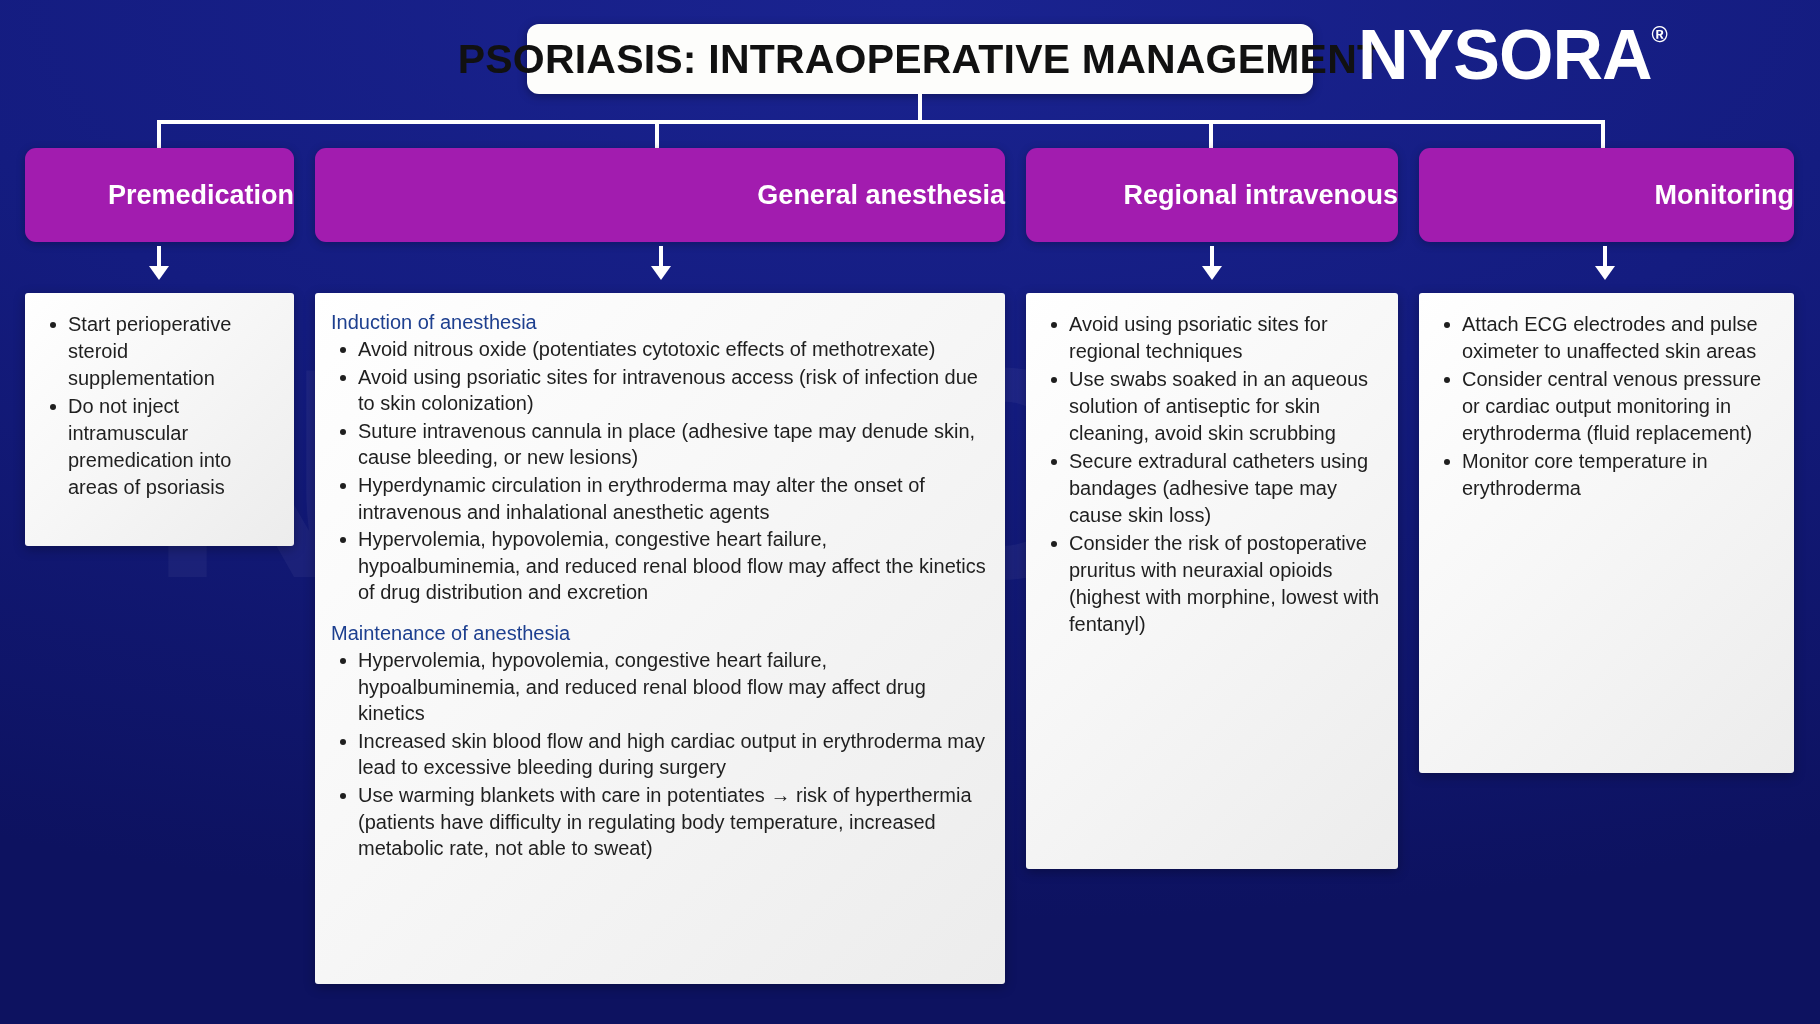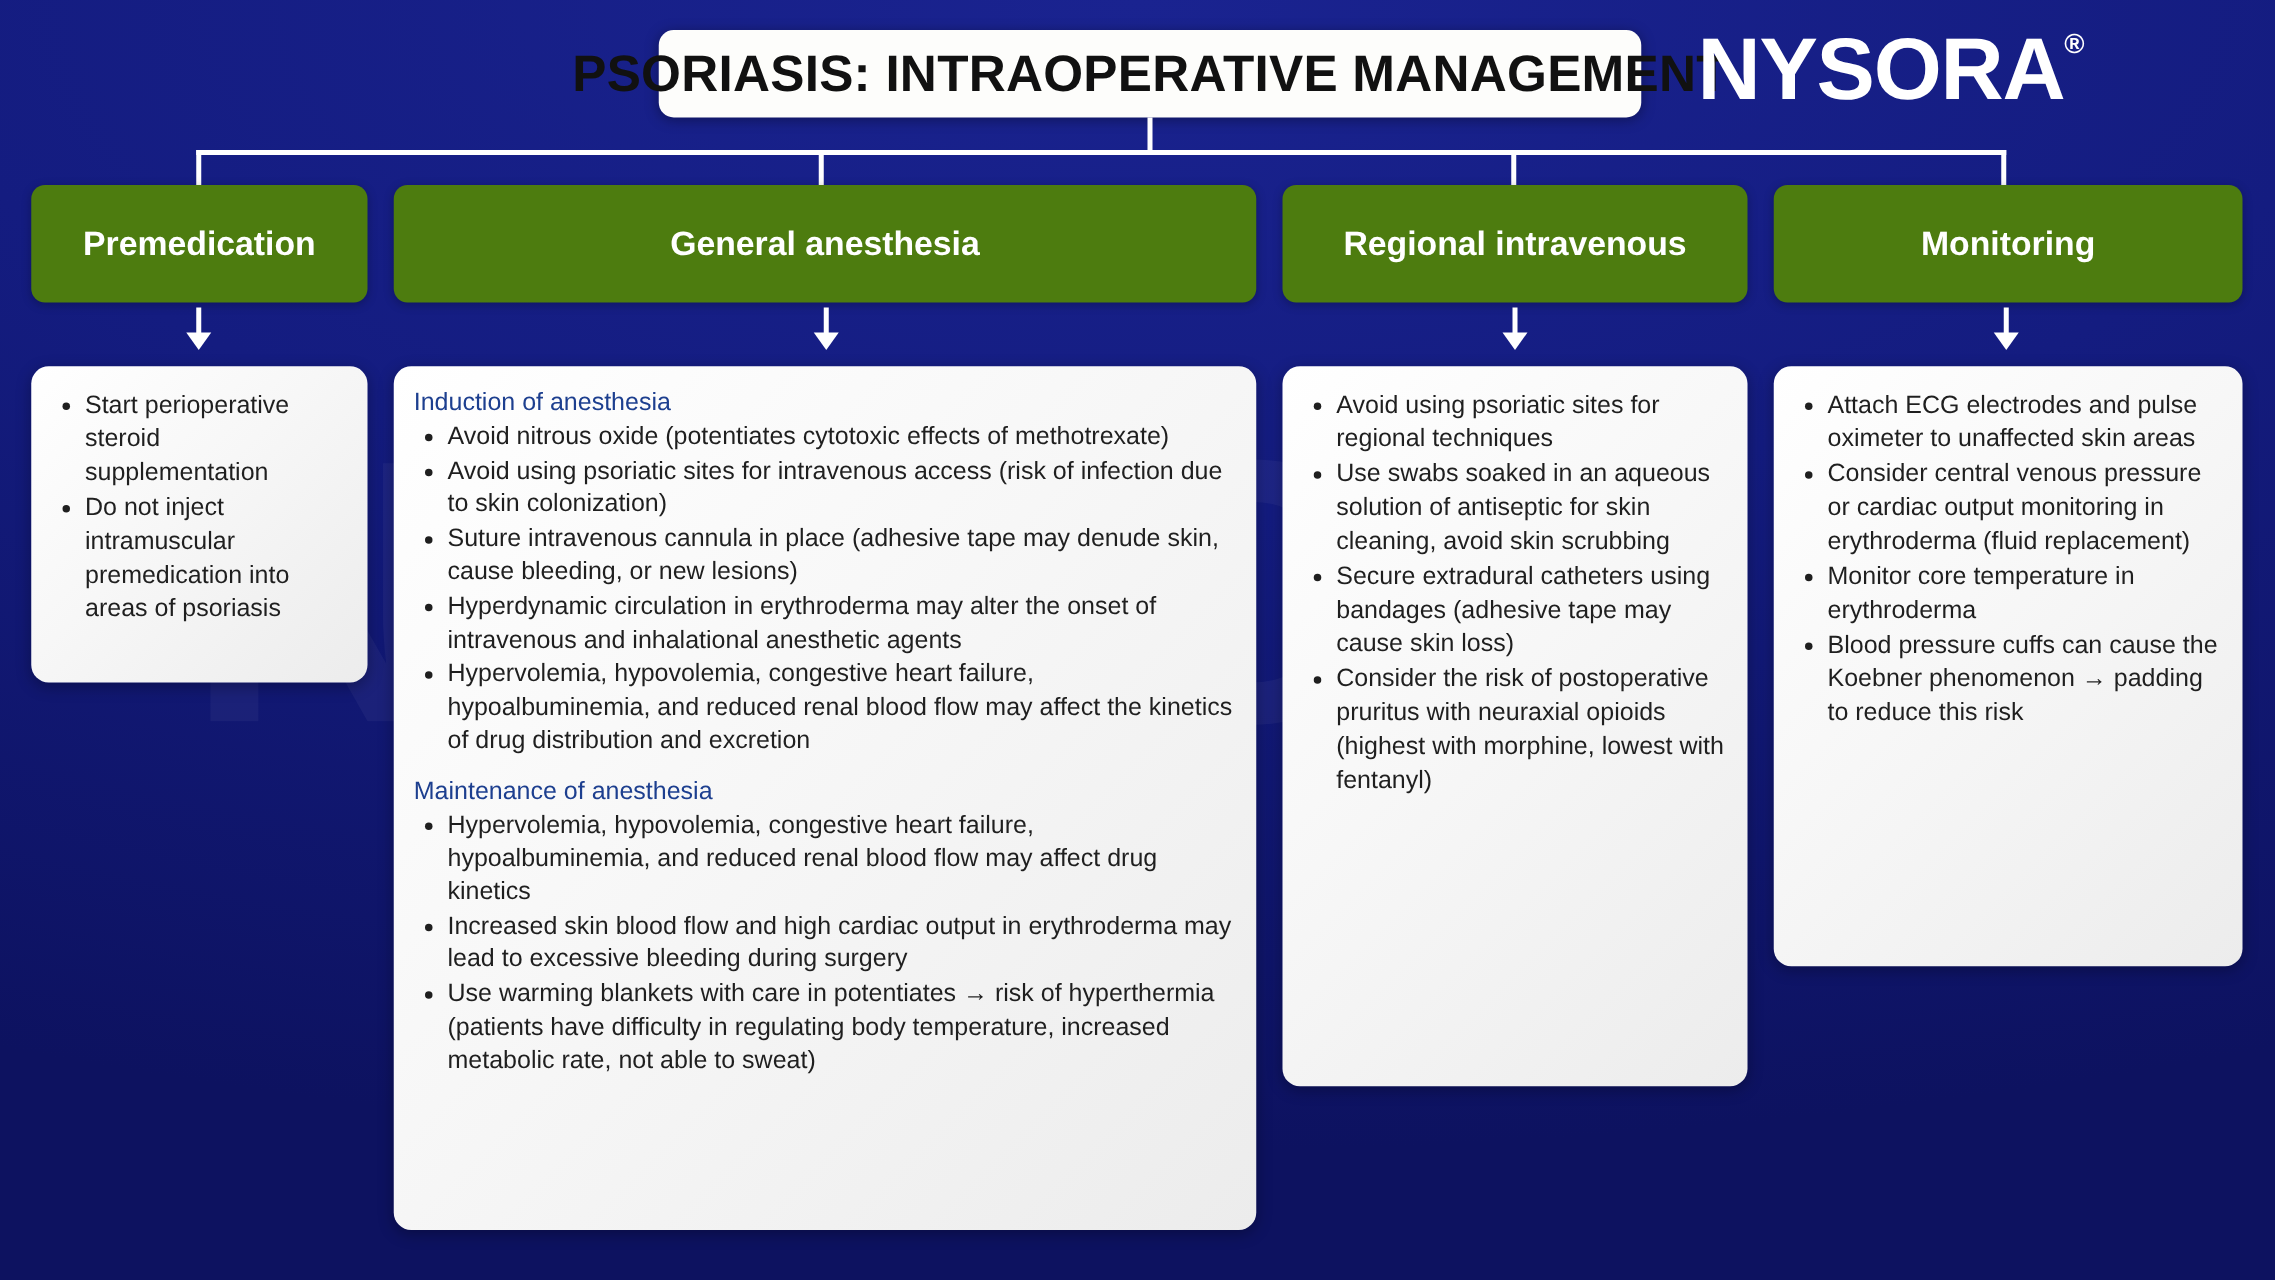"Premedication" .cat-head { background: #4d7c0f -> #a21caf; justify-content: center -> flex-end }
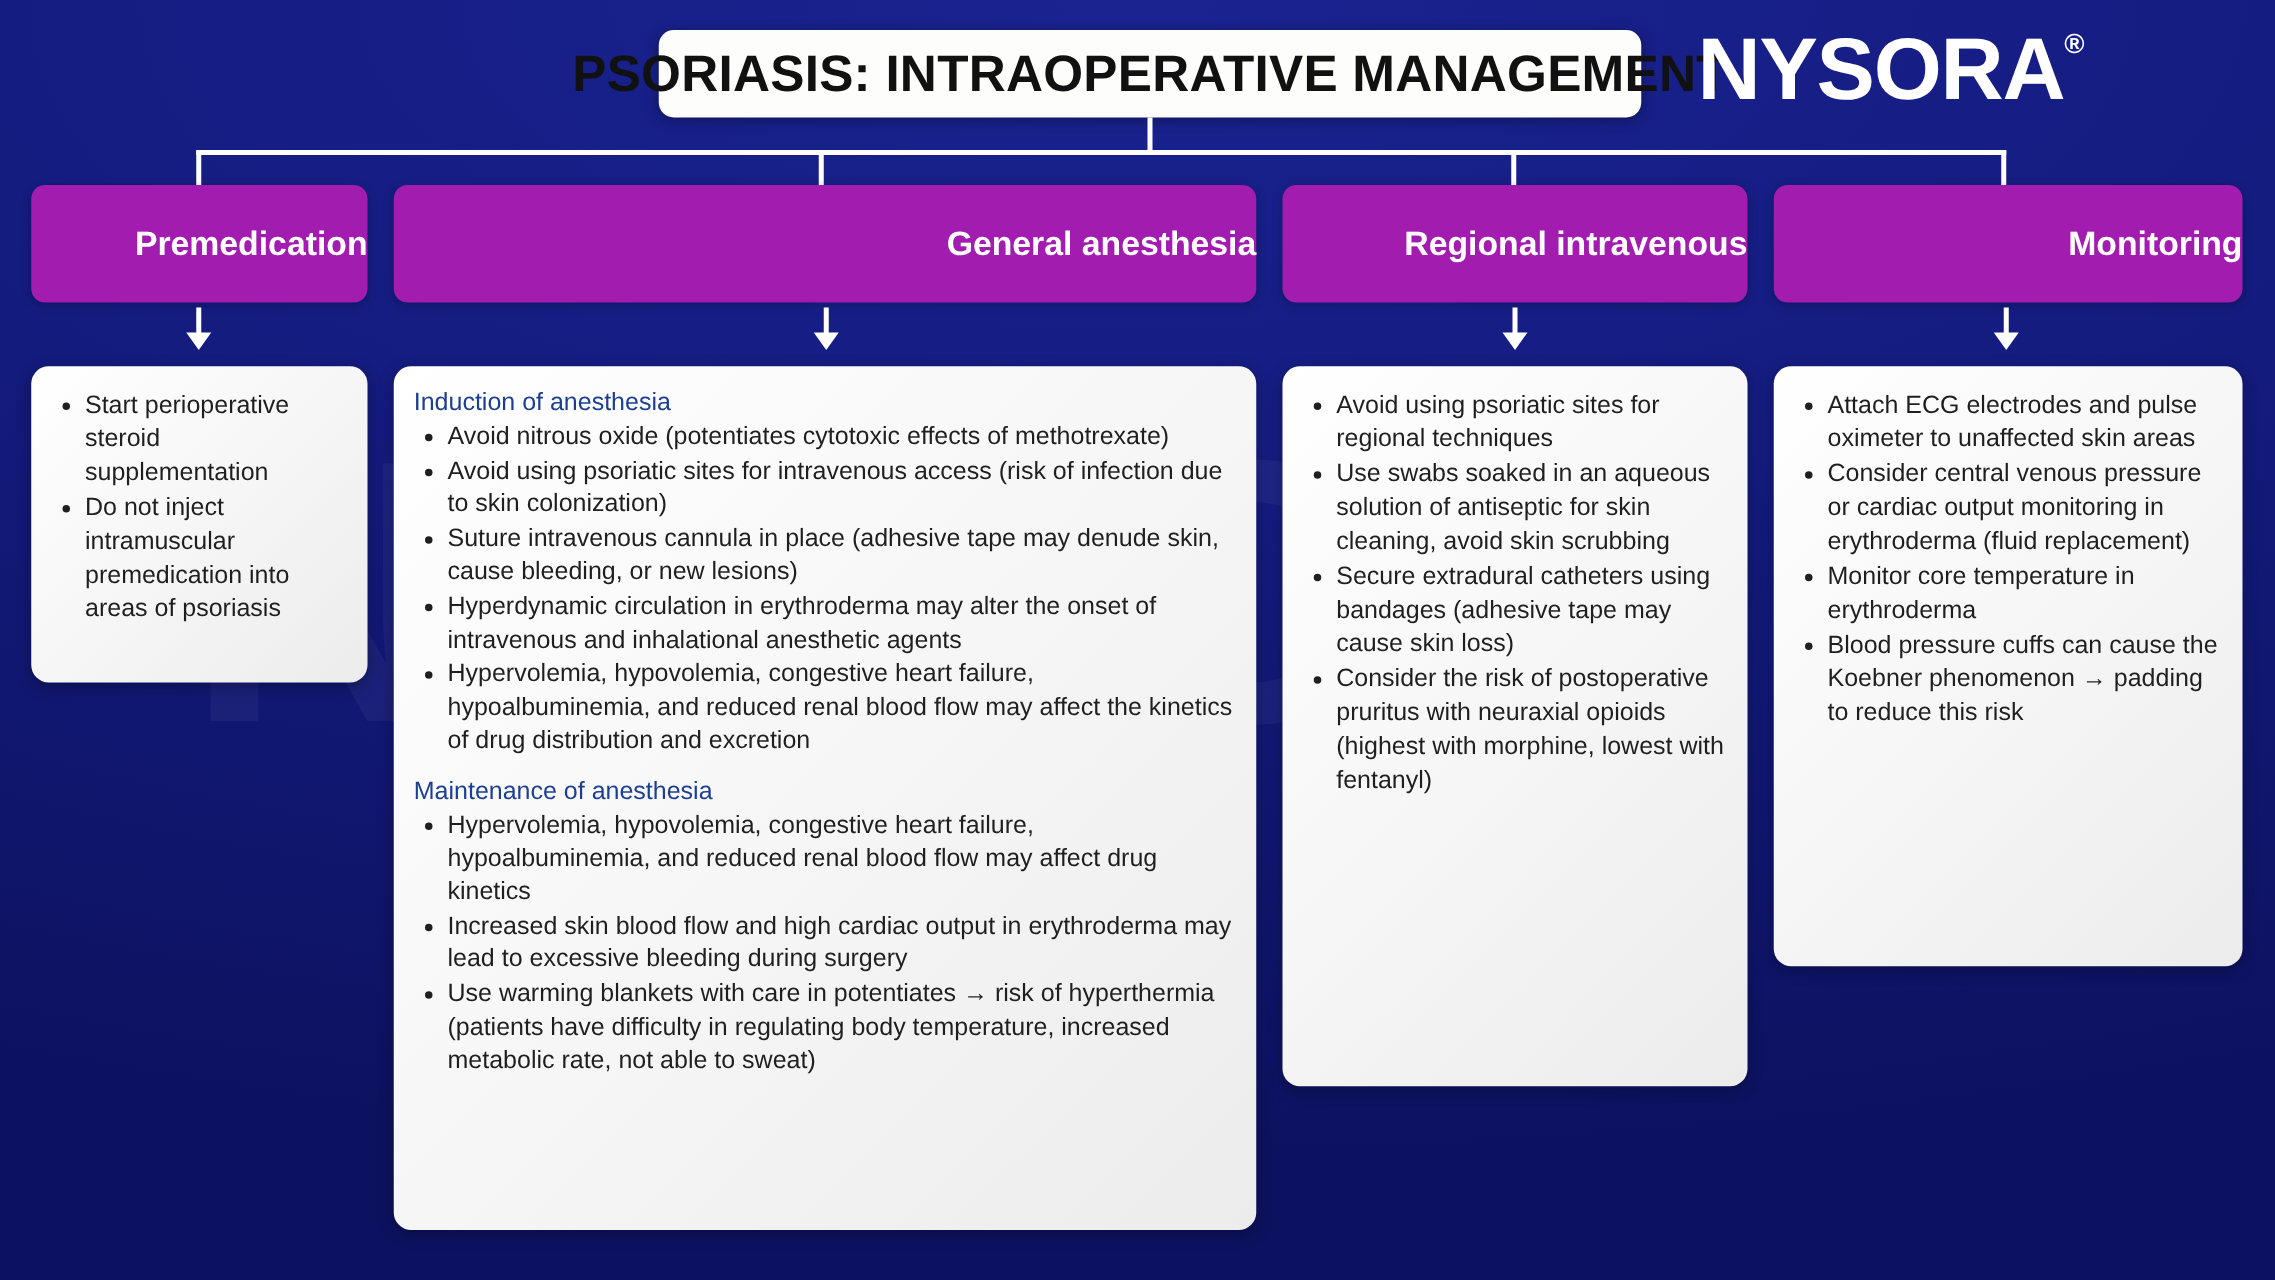"Start perioperative steroid" .card { border-radius: 14px -> 3px }
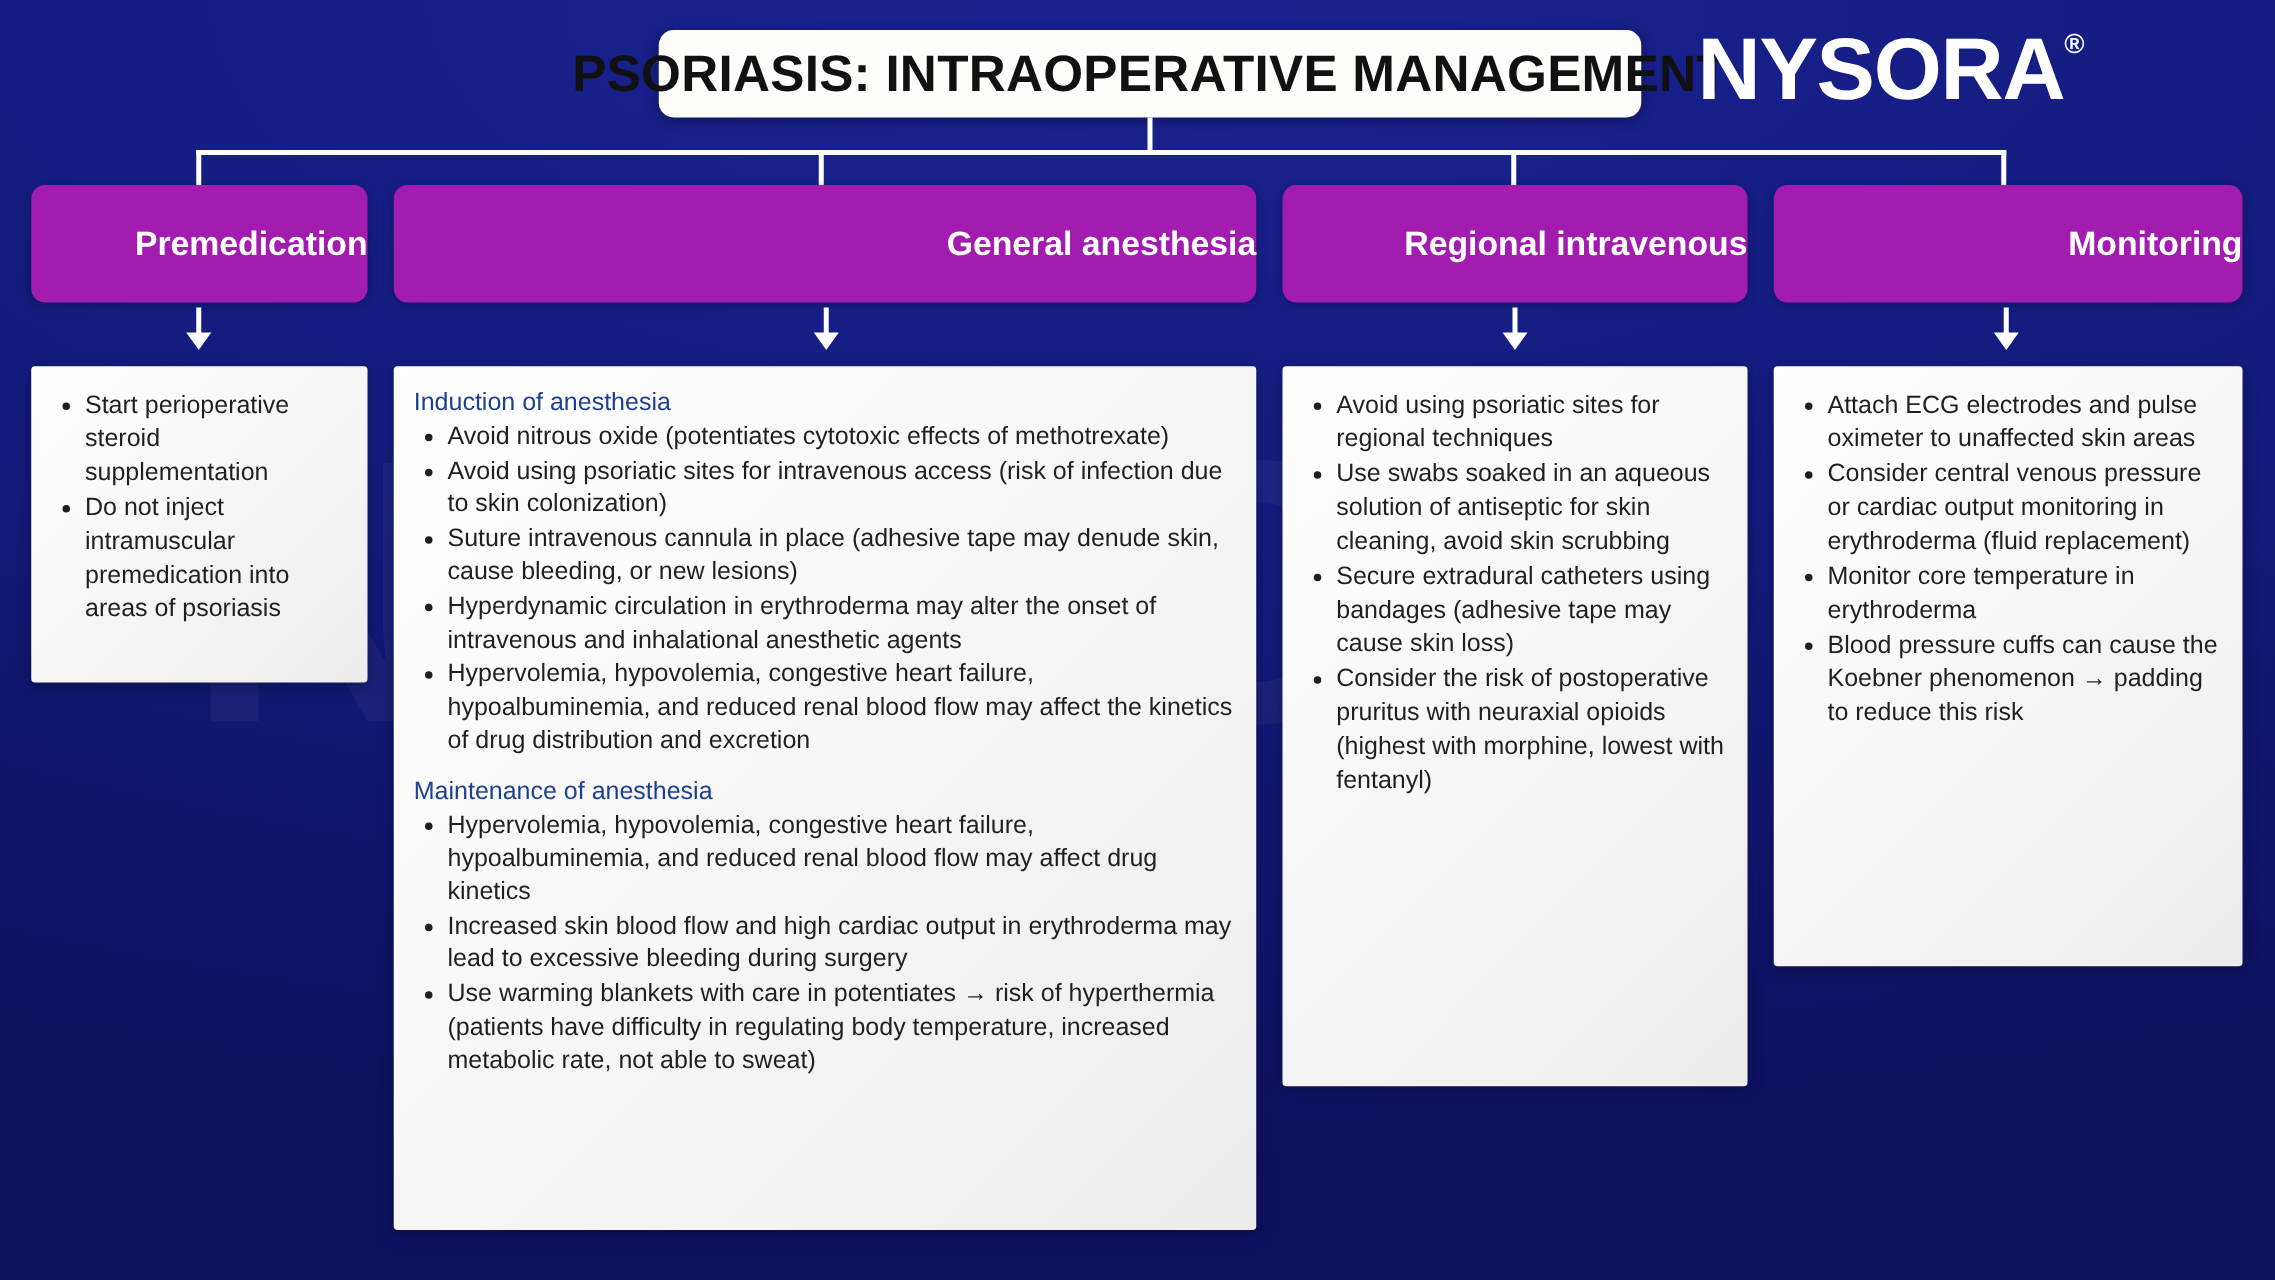"Blood pressure cuffs can cause" li { html: <li>Blood pressure cuffs can cause the Koebner phenomenon → padding to reduce this risk</li> -> none }
